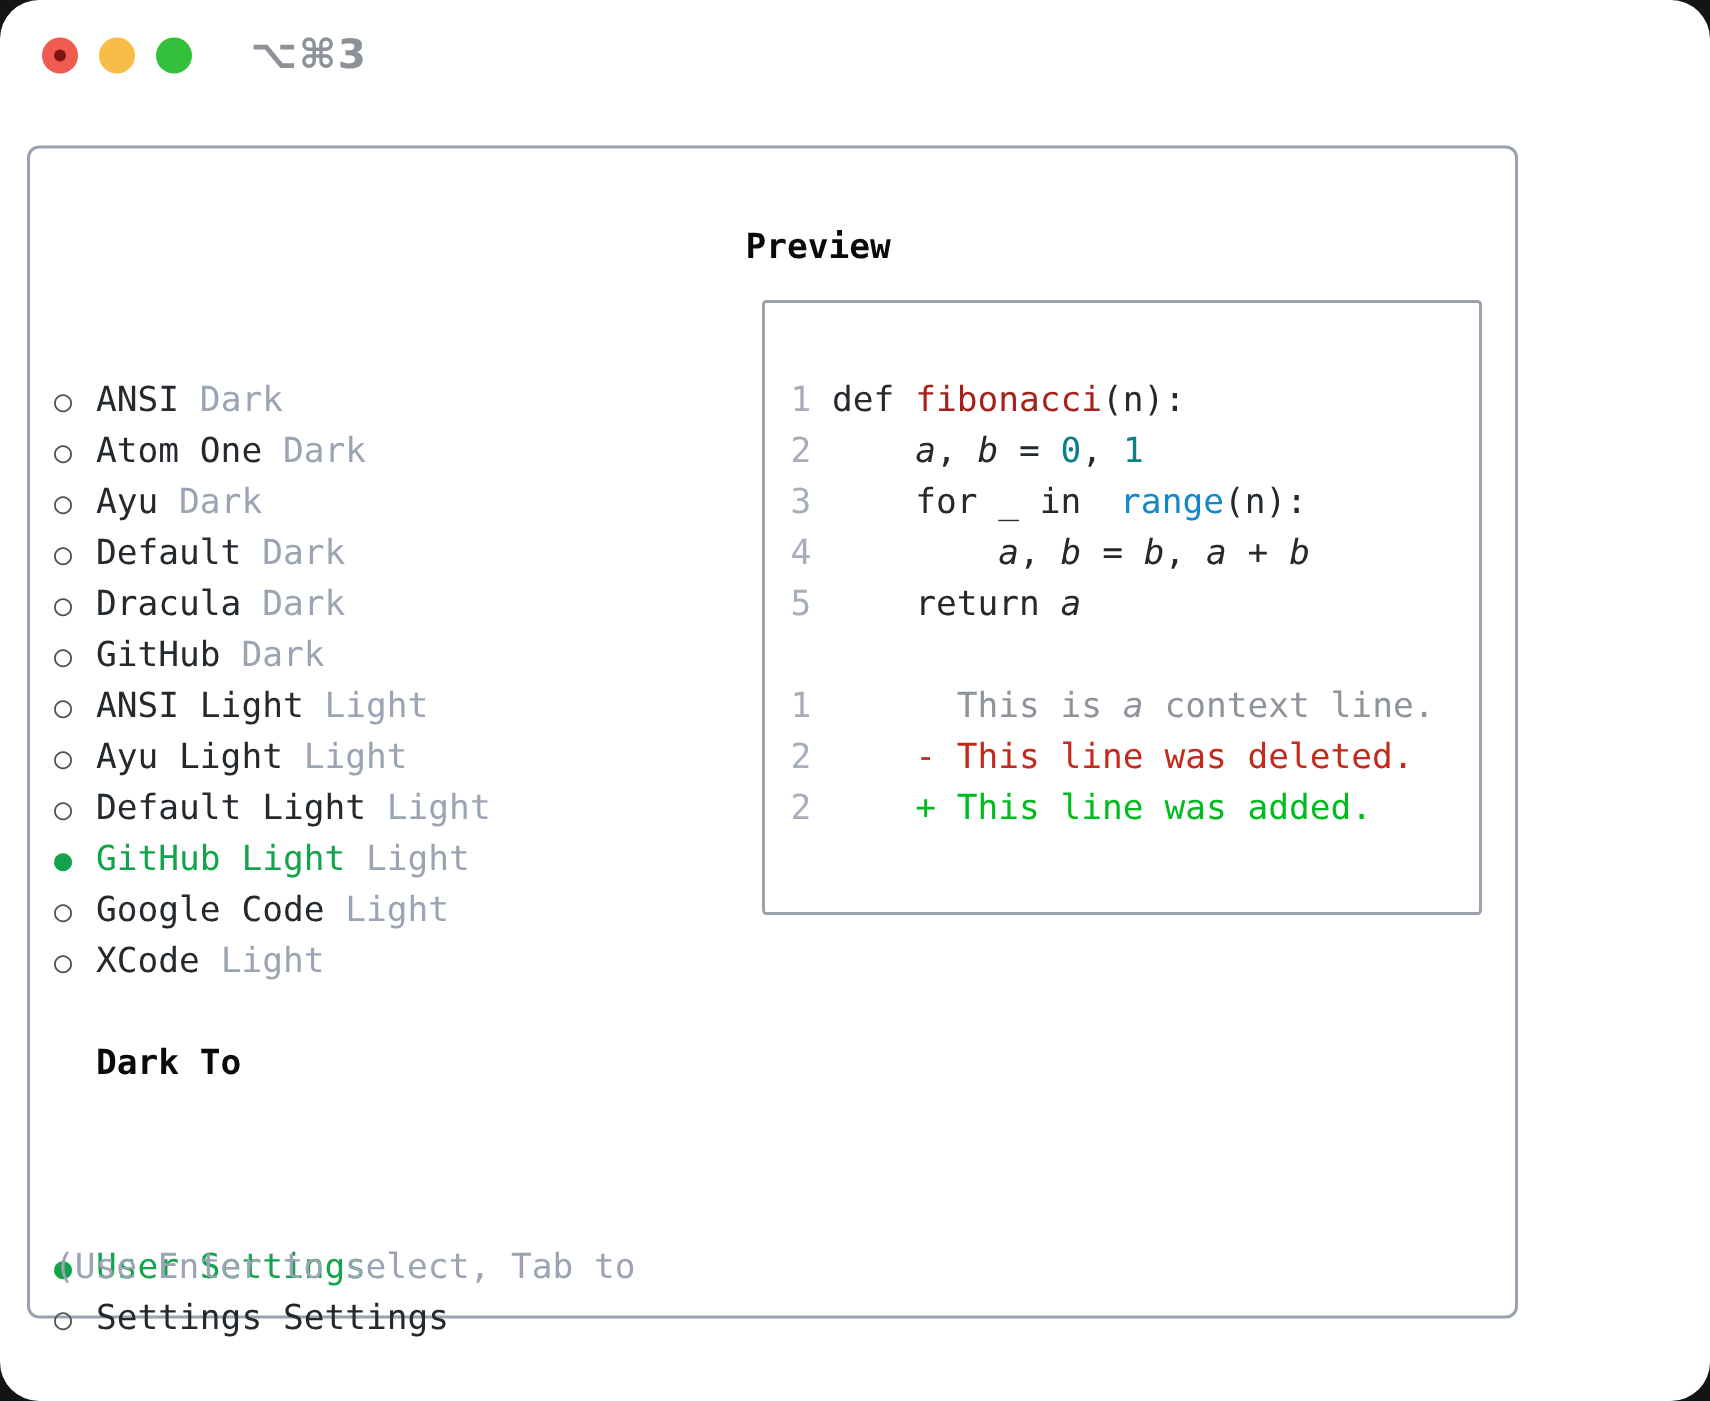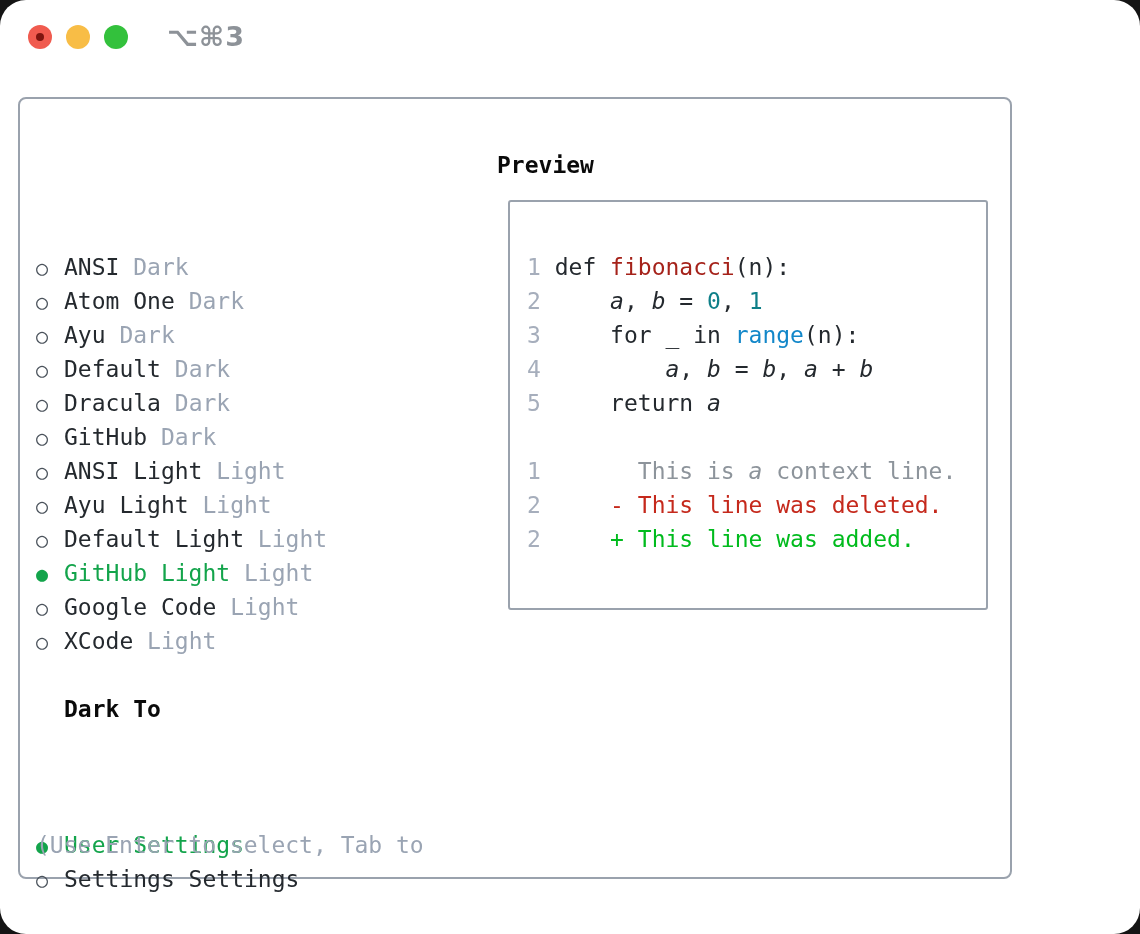"range" .tok-c { margin-left: none -> 12px }
